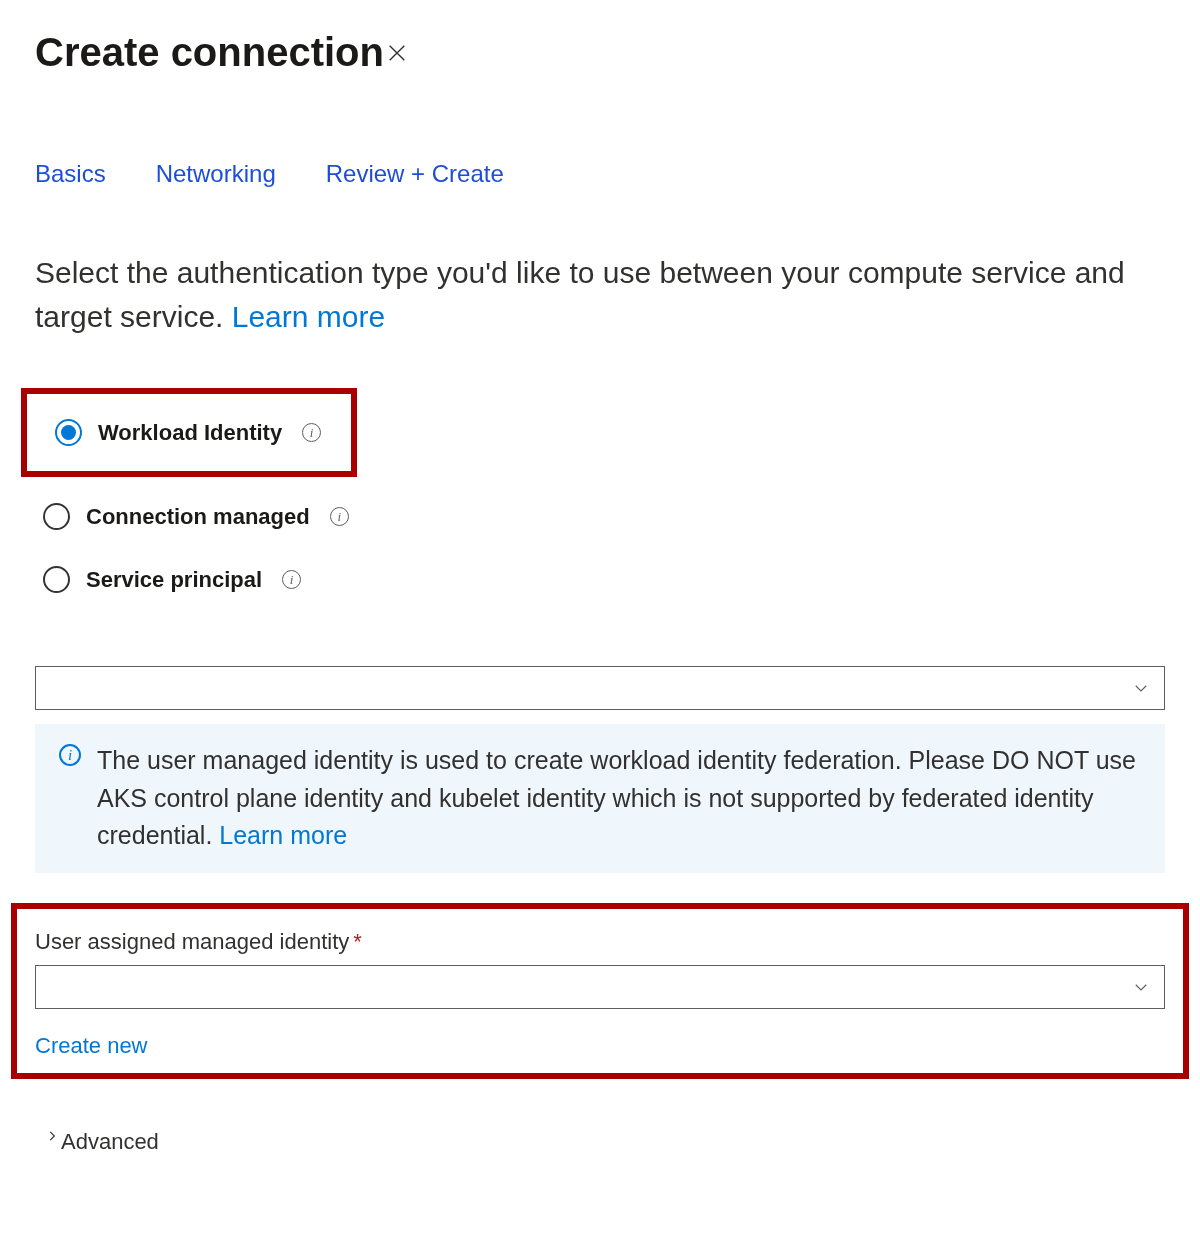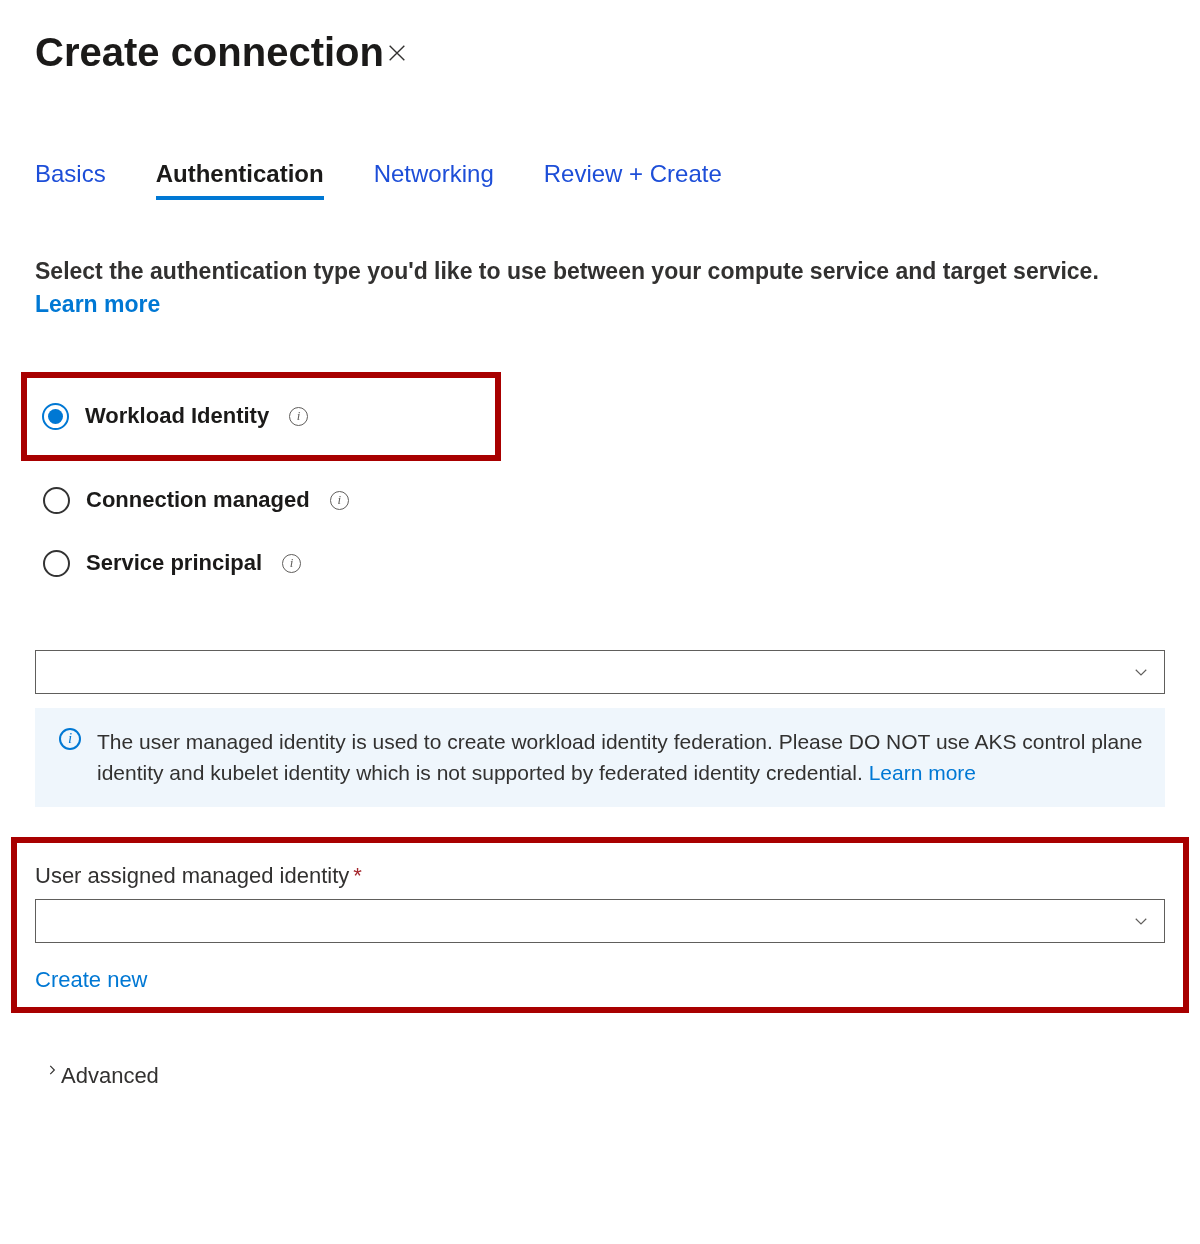"Authentication" div.tab { html: <div>Authentication</div> -> none }
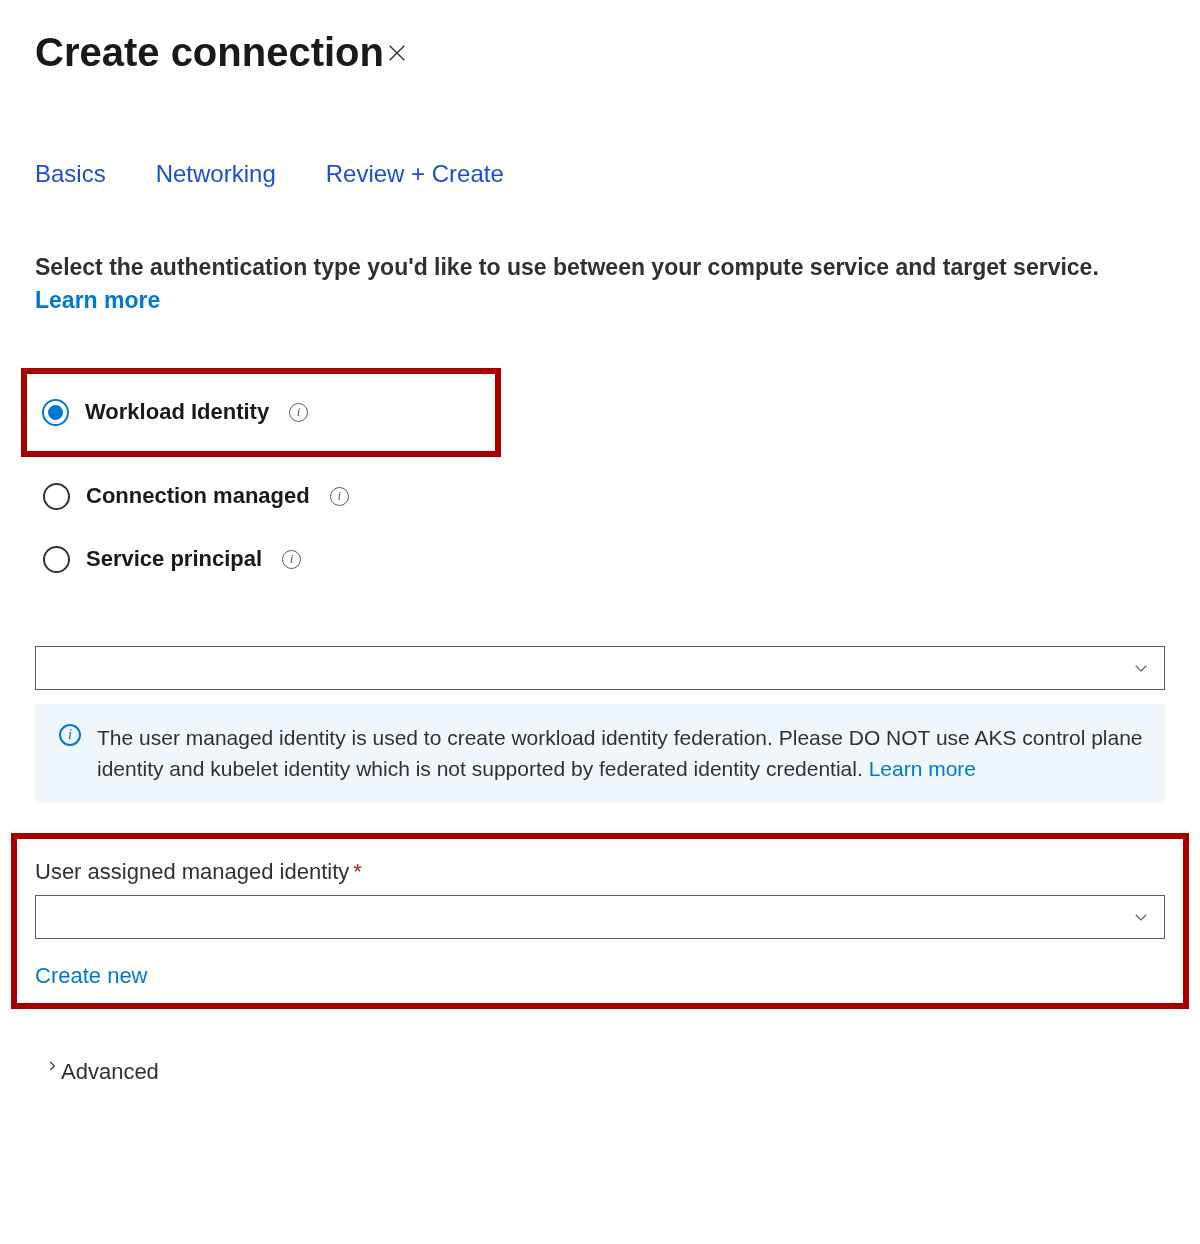"Select the authentication type you'd" .description { font-size: 23px -> 30px; font-weight: bold -> none }
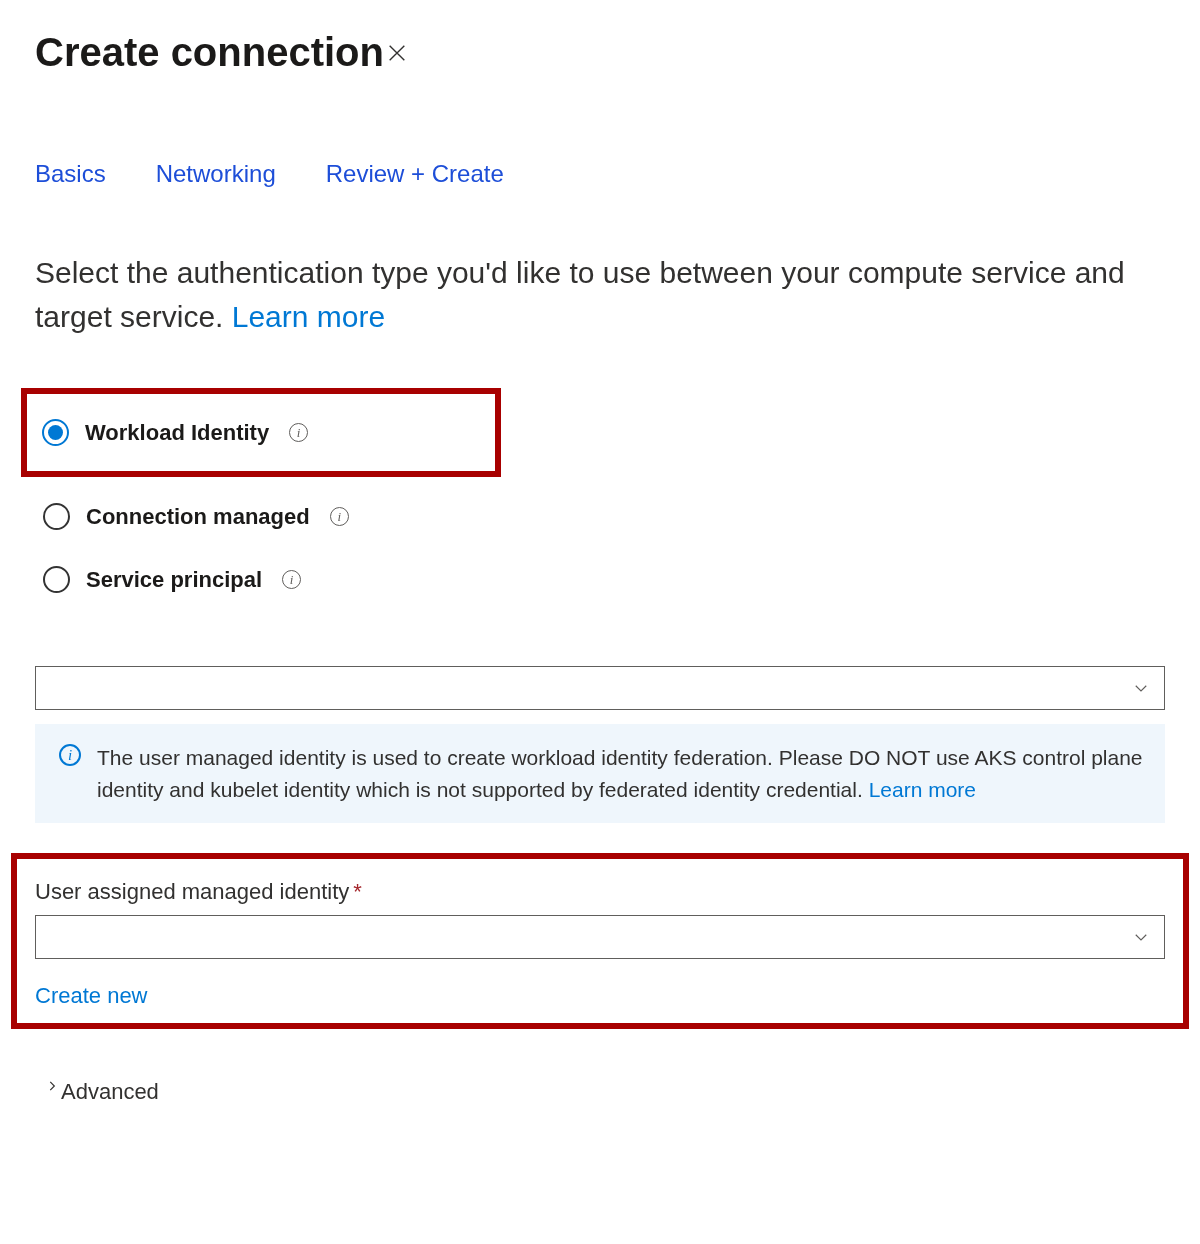"Workload Identity" .radio-option.highlighted { padding-left: 15px -> 28px; width: 480px -> 336px }
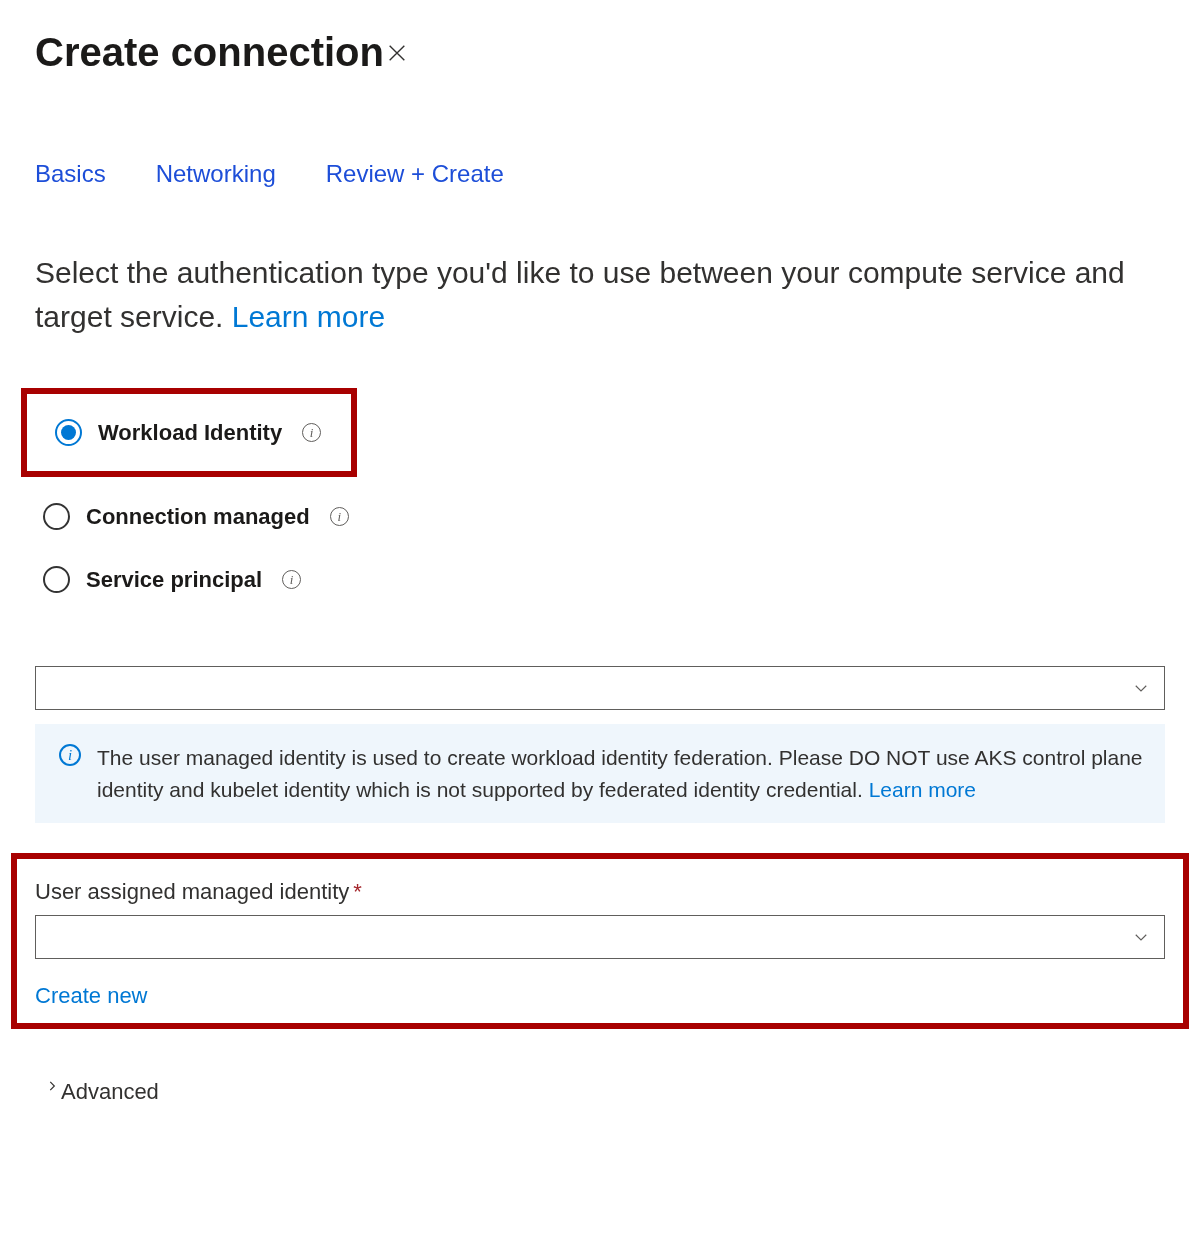"The user managed identity is" .info-box-text { font-size: 21px -> 25px }
